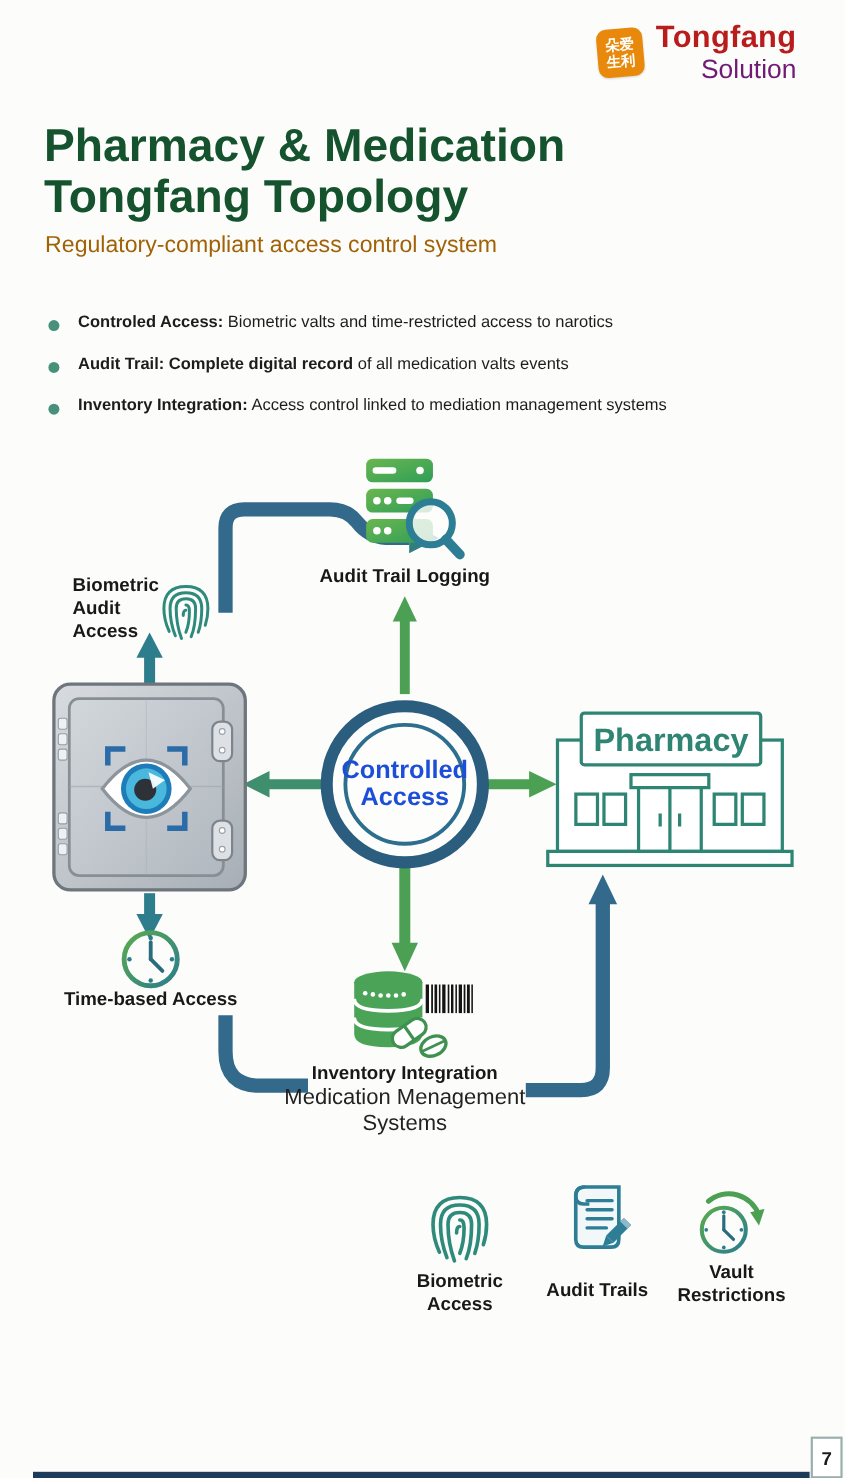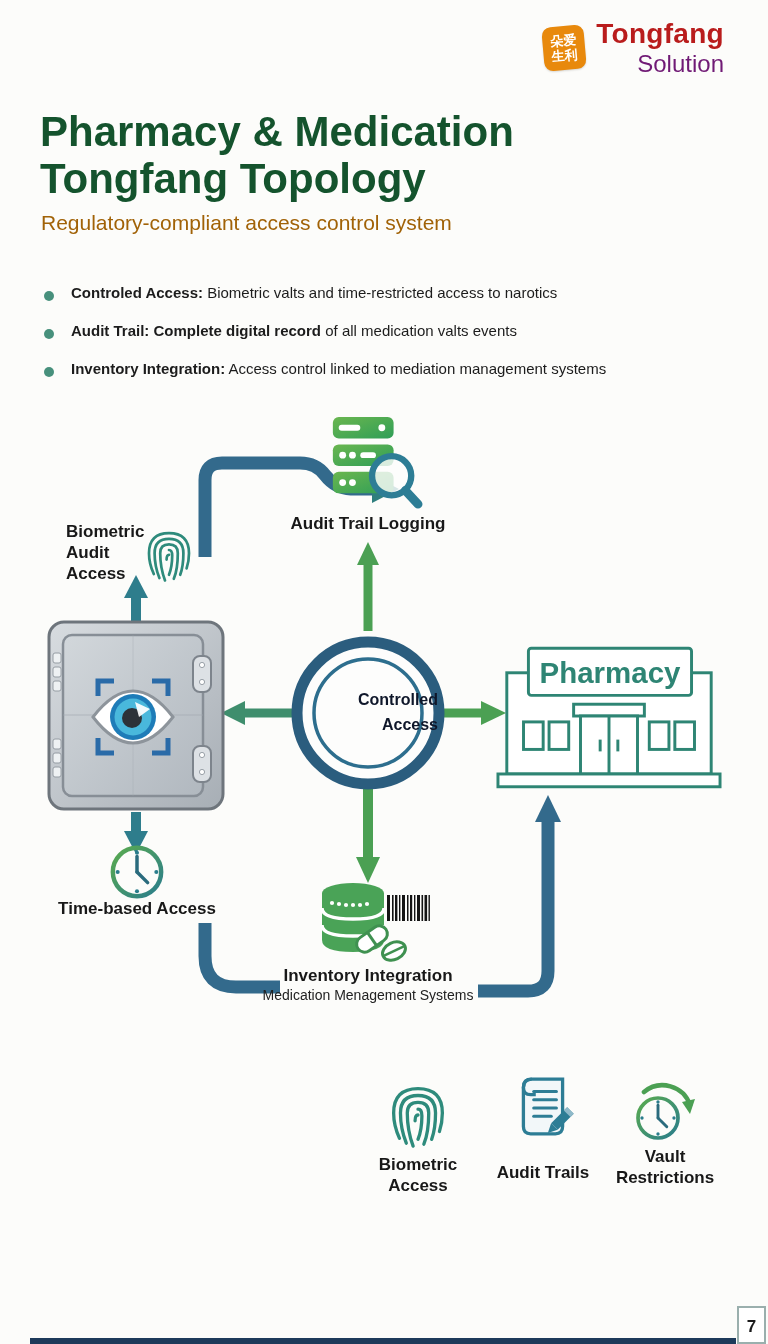"Controlled" .center-label { color: #0f172a -> #1d4ed8; font-size: 16px -> 23px; text-align: right -> center }
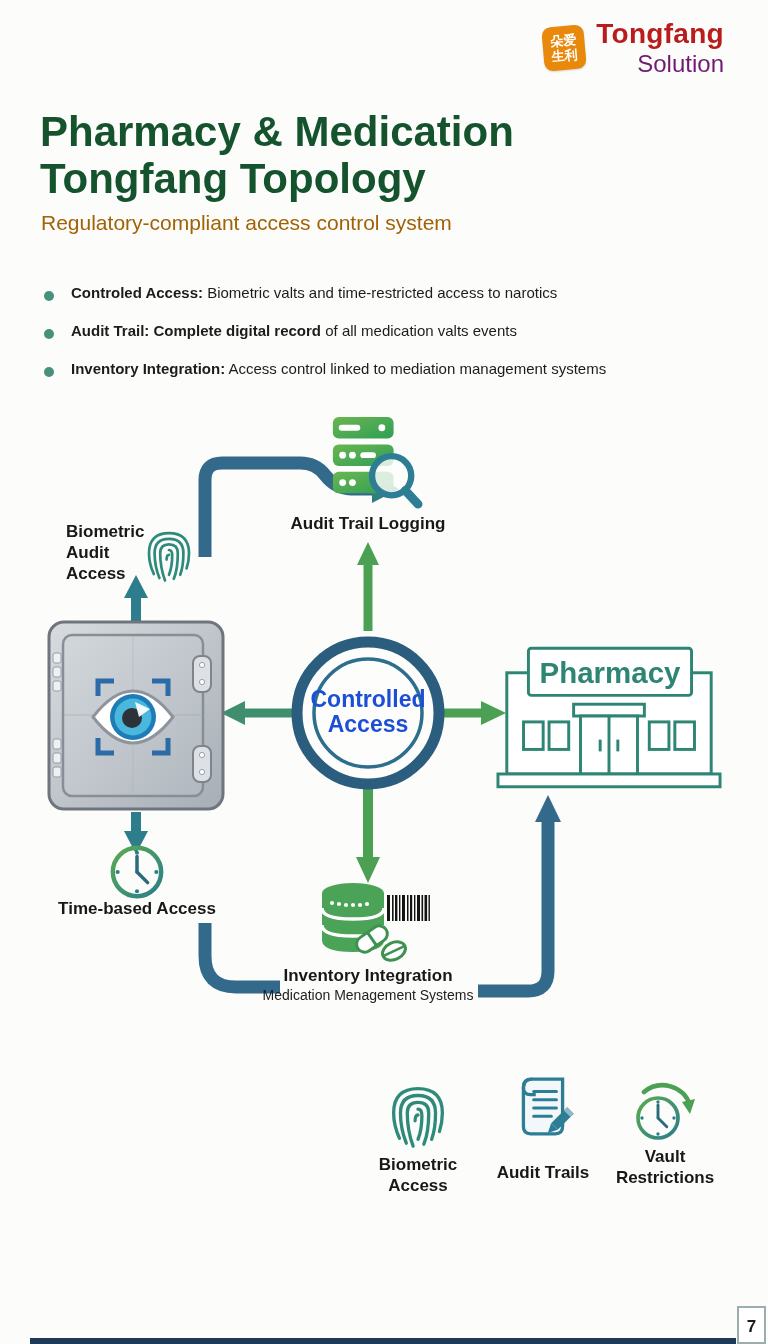"Medication Menagement Systems" .inv-sub { font-size: 14px -> 20px }
